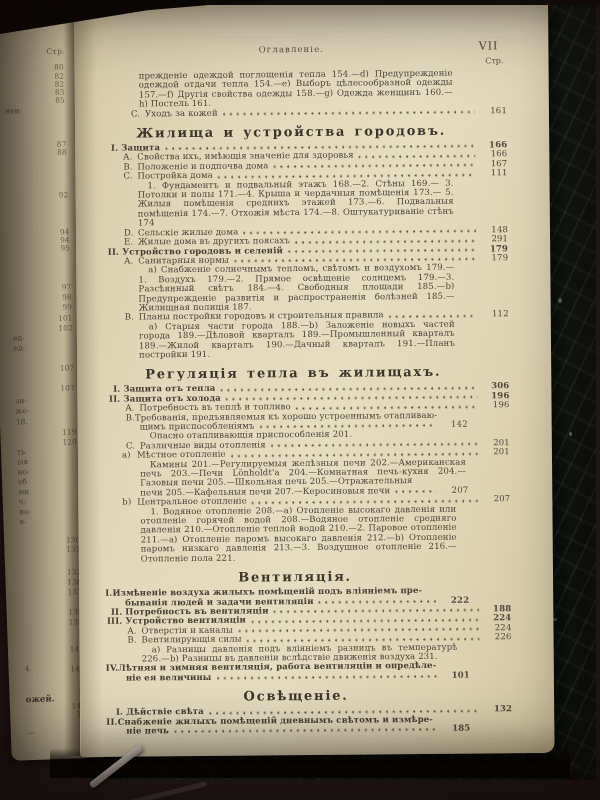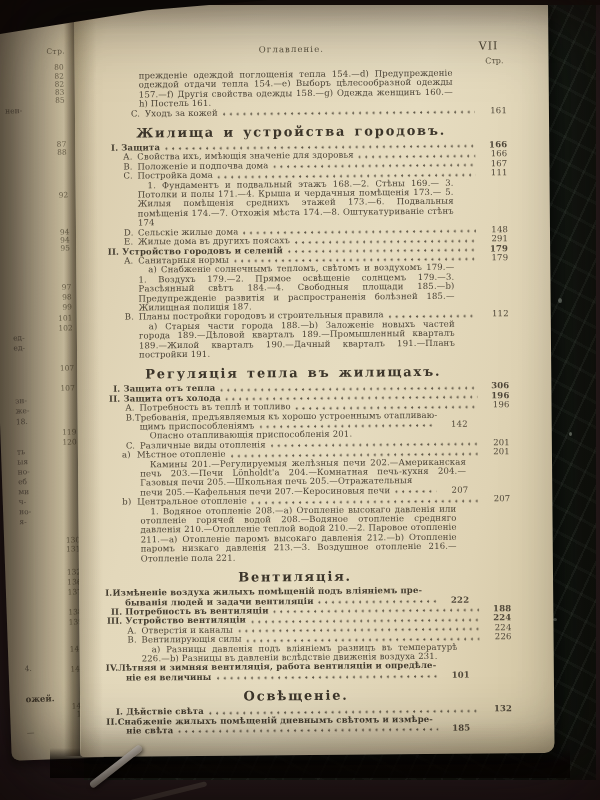"ніе свѣта" span.txt { text: свѣта -> печь }
